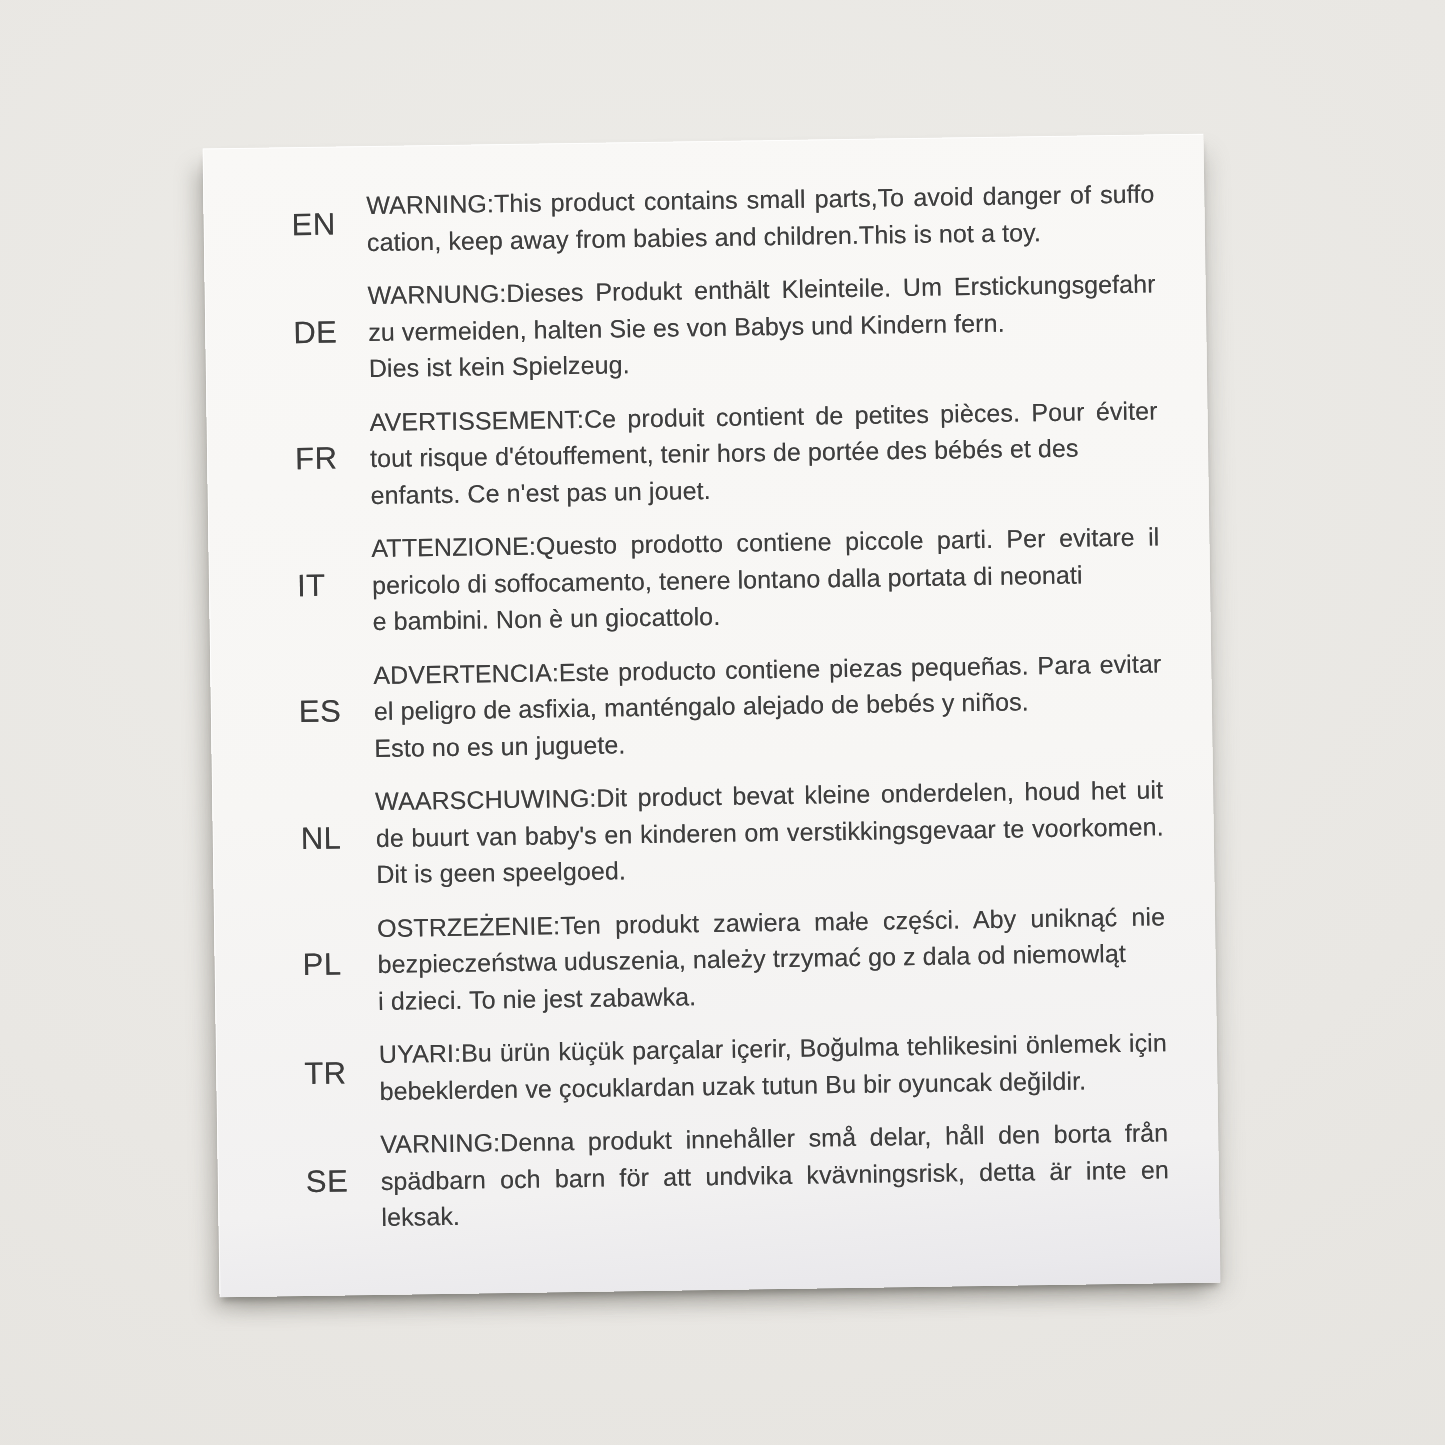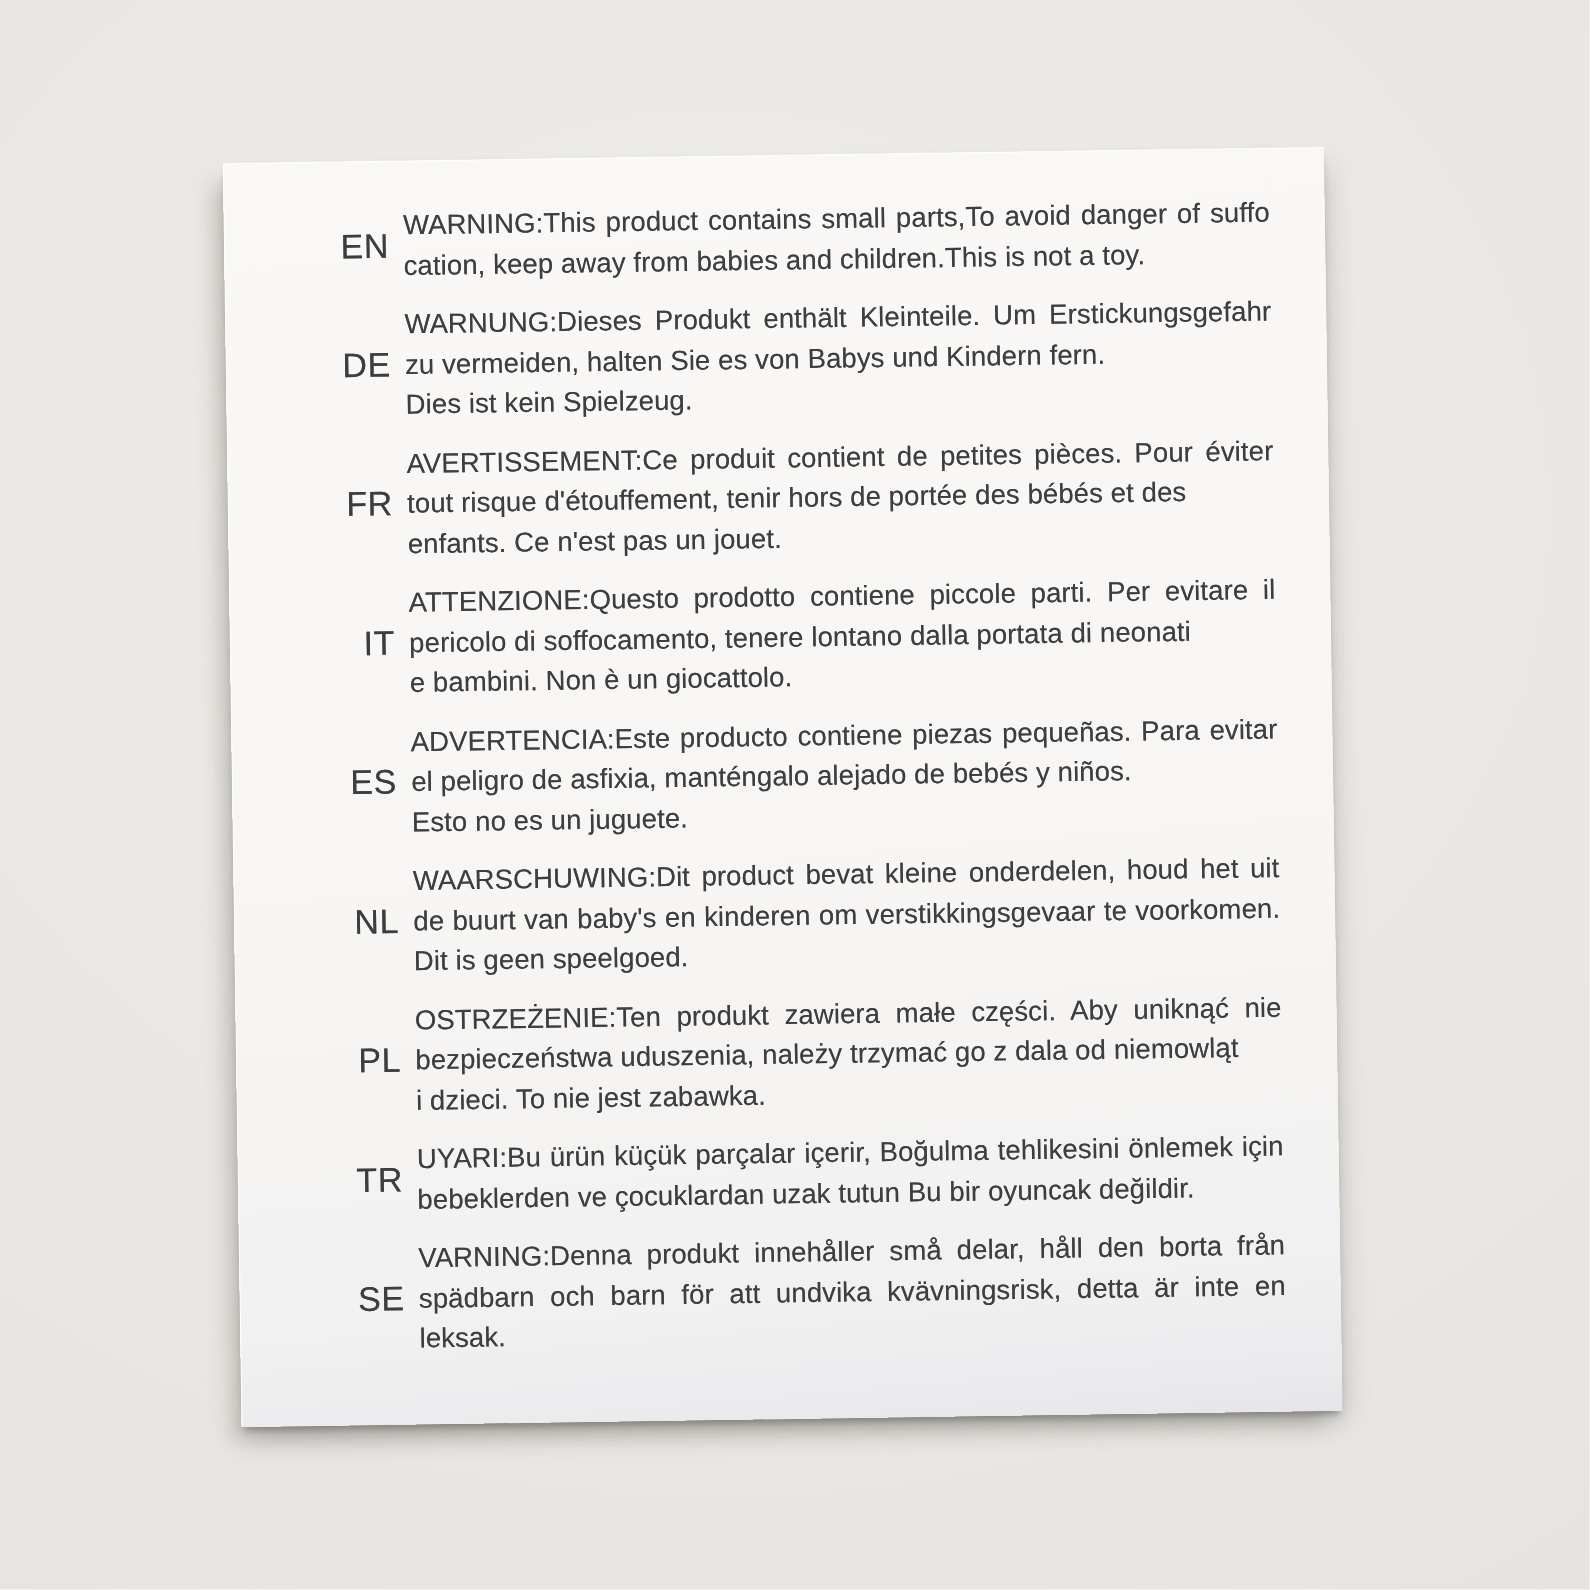"EN" .code { text-align: right -> left }
